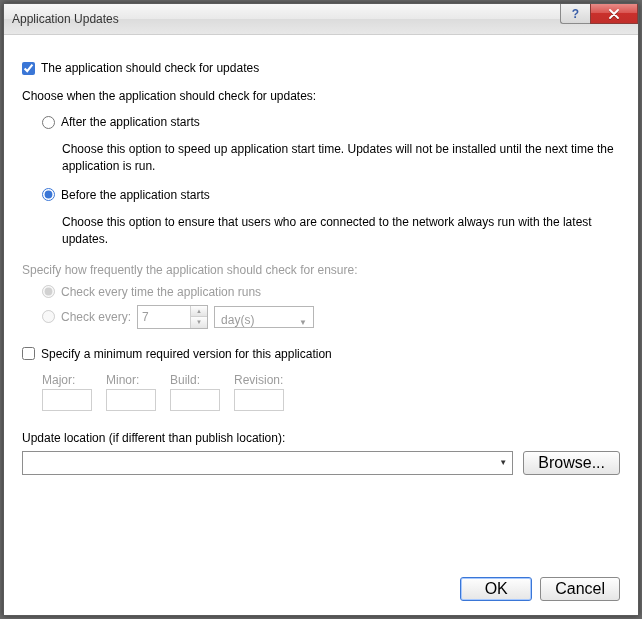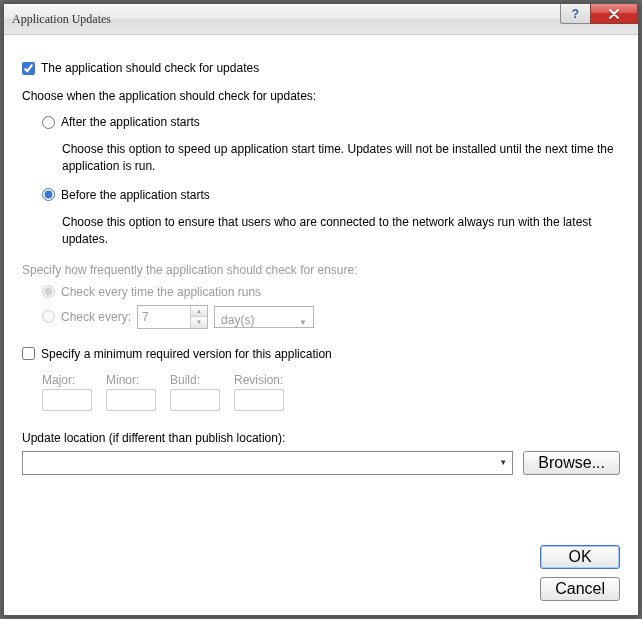"Application Updates" .titlebar-text { font-family: Liberation Serif, serif -> none }
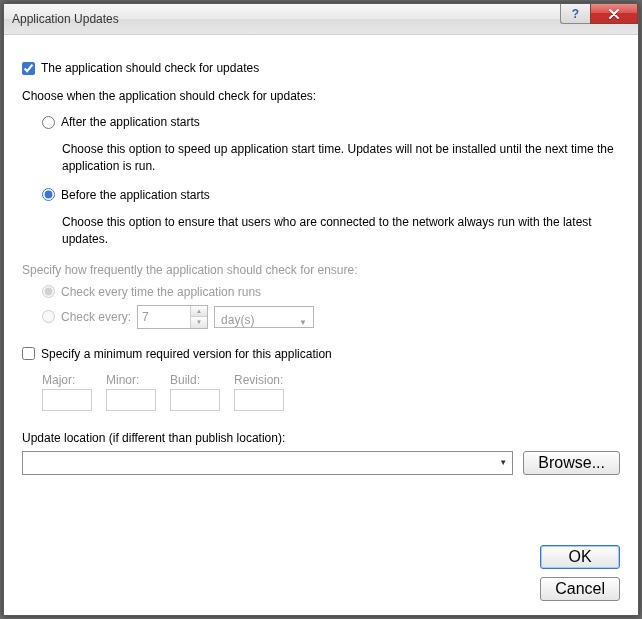"OK" .button-row { flex-direction: column -> none }
